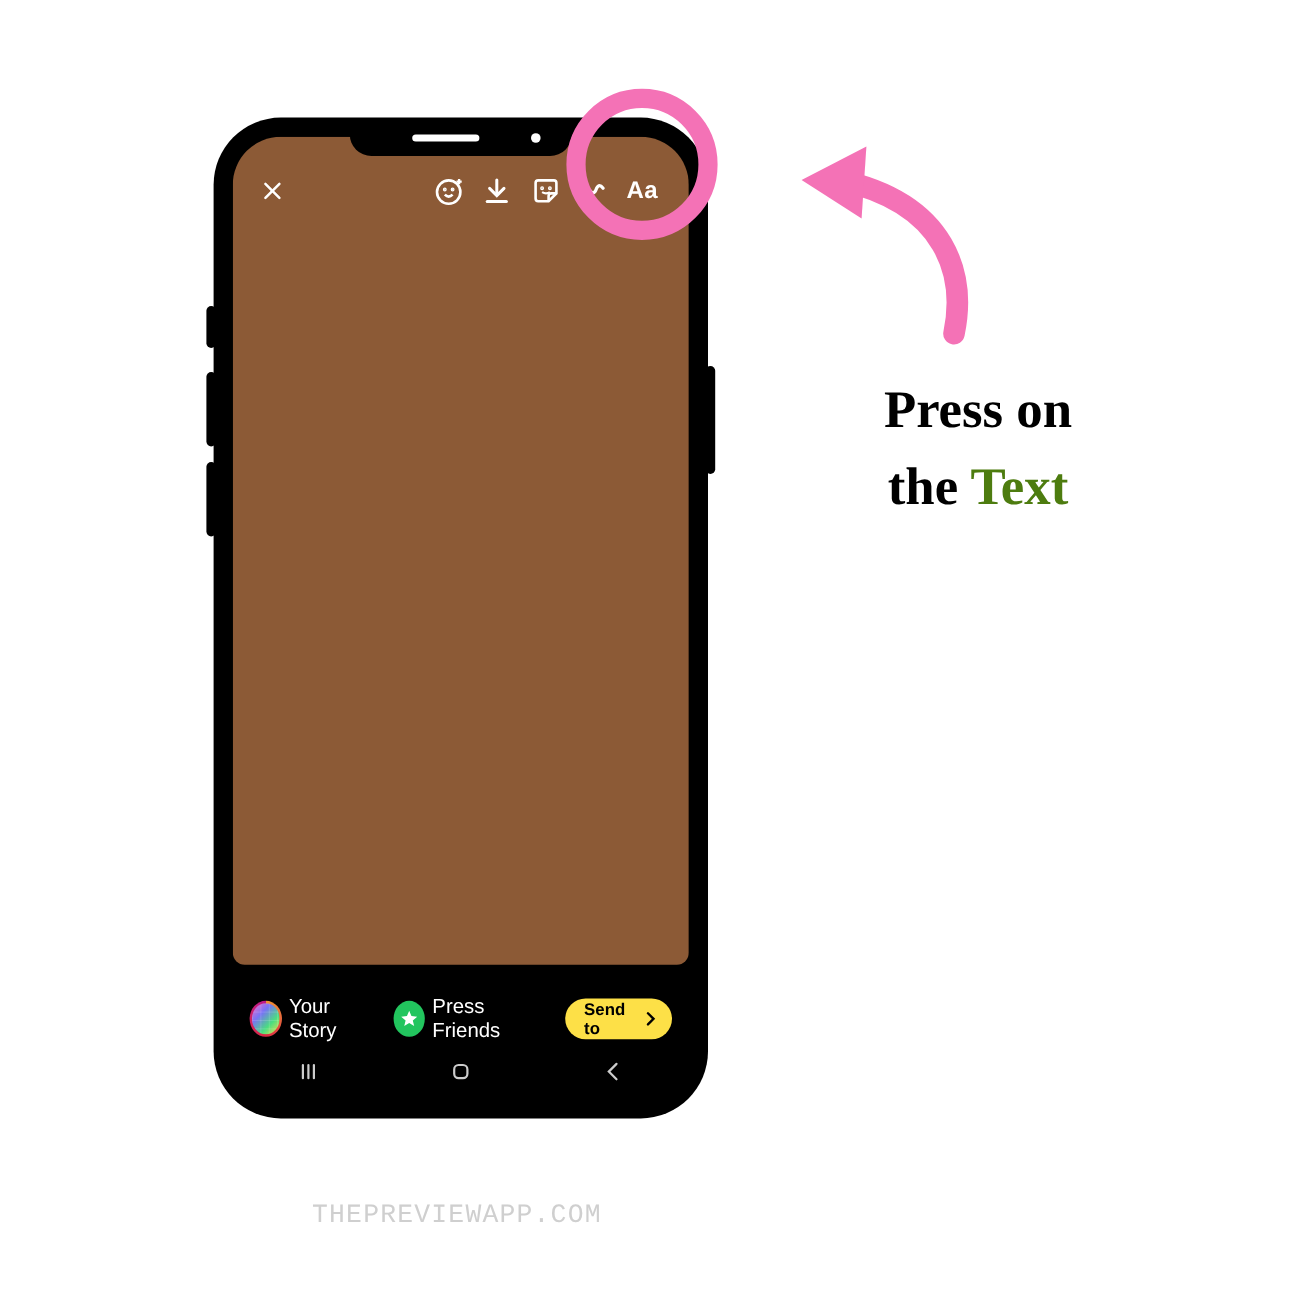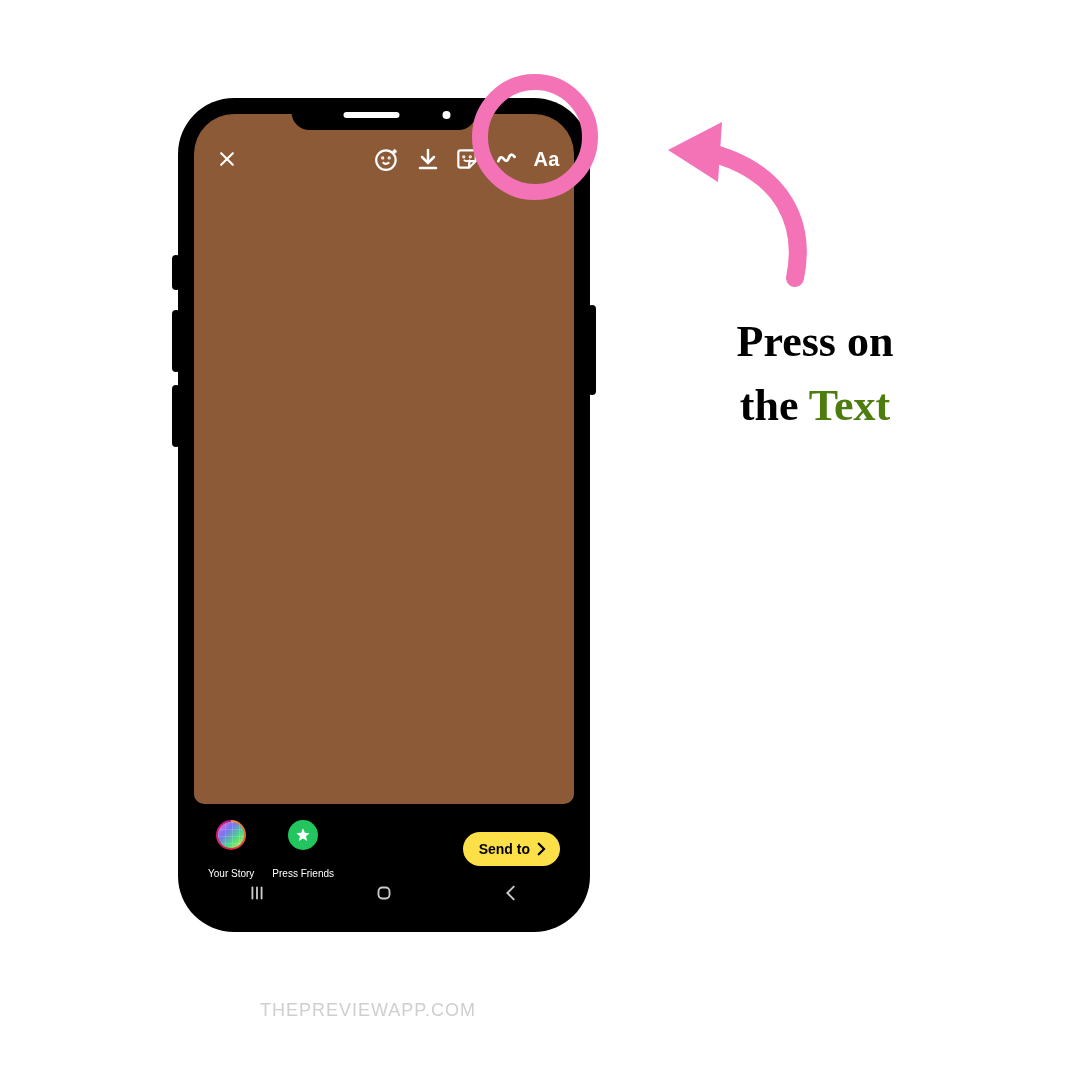"Aa" .topbar .tool { justify-content: flex-end -> flex-start }
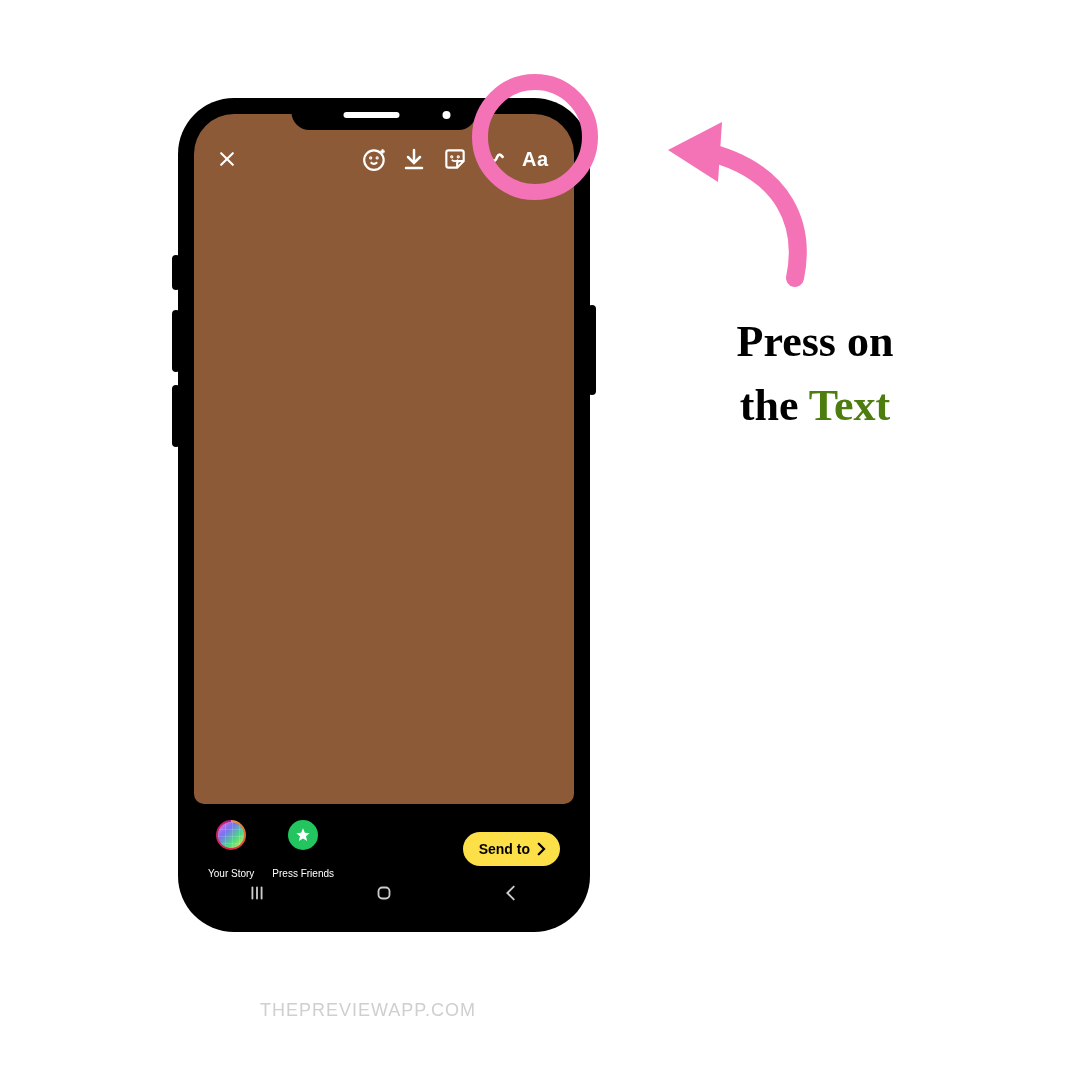"Your Story" .share-item { flex-direction: column -> row; font-size: 10px -> 17px; gap: 18px -> 6px }
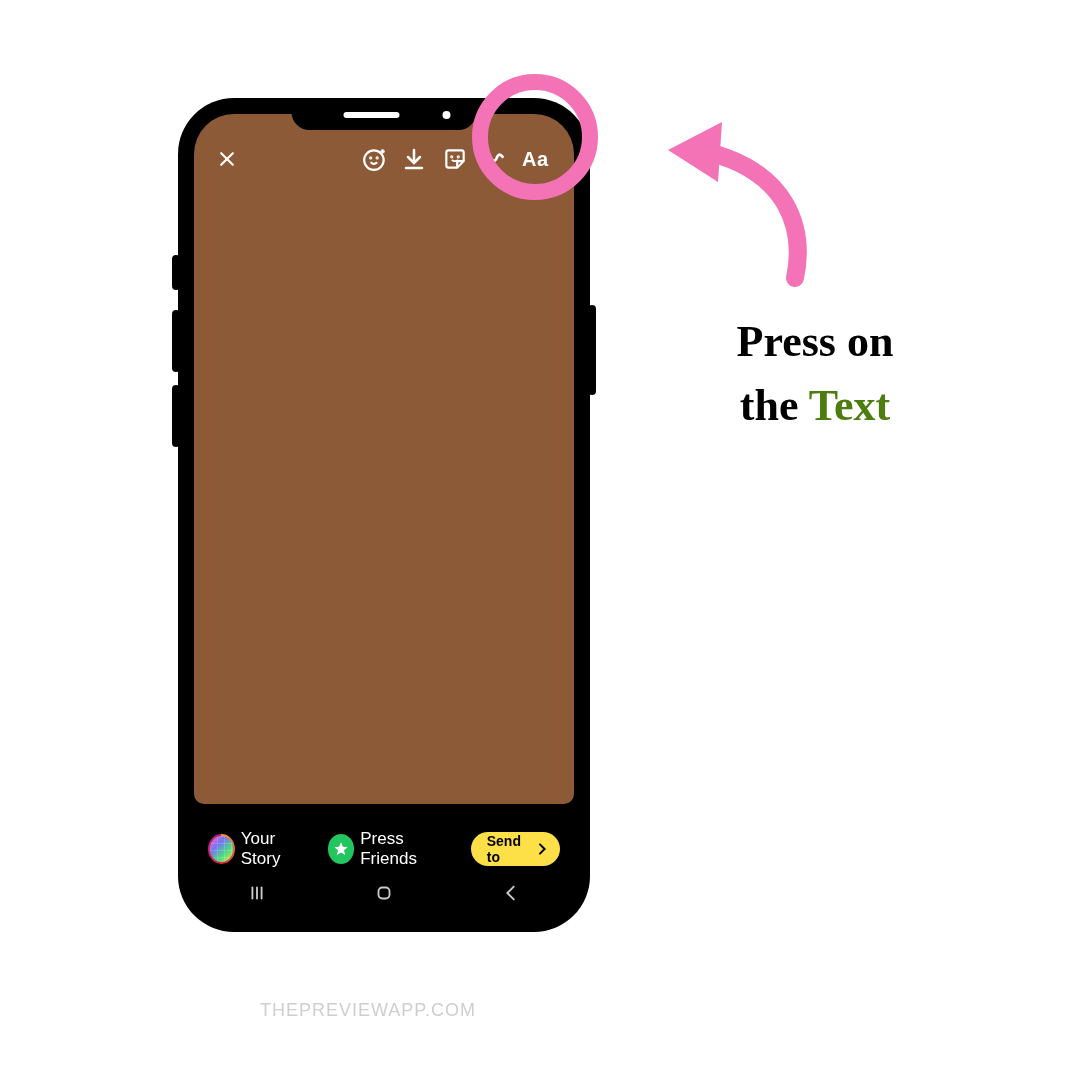"THEPREVIEWAPP.COM" .watermark { font-family: none -> Liberation Mono, monospace; font-size: 18px -> 22px }
